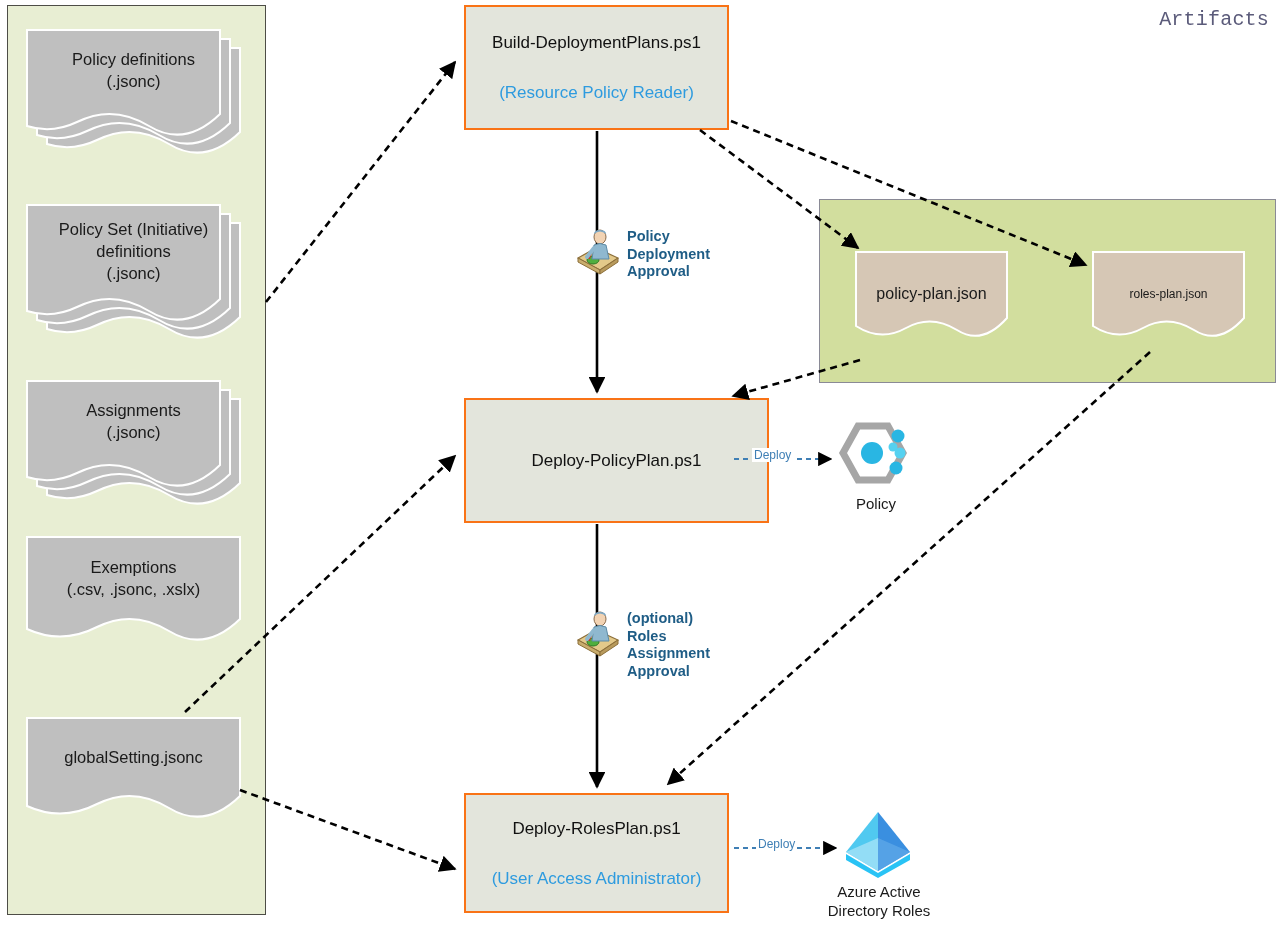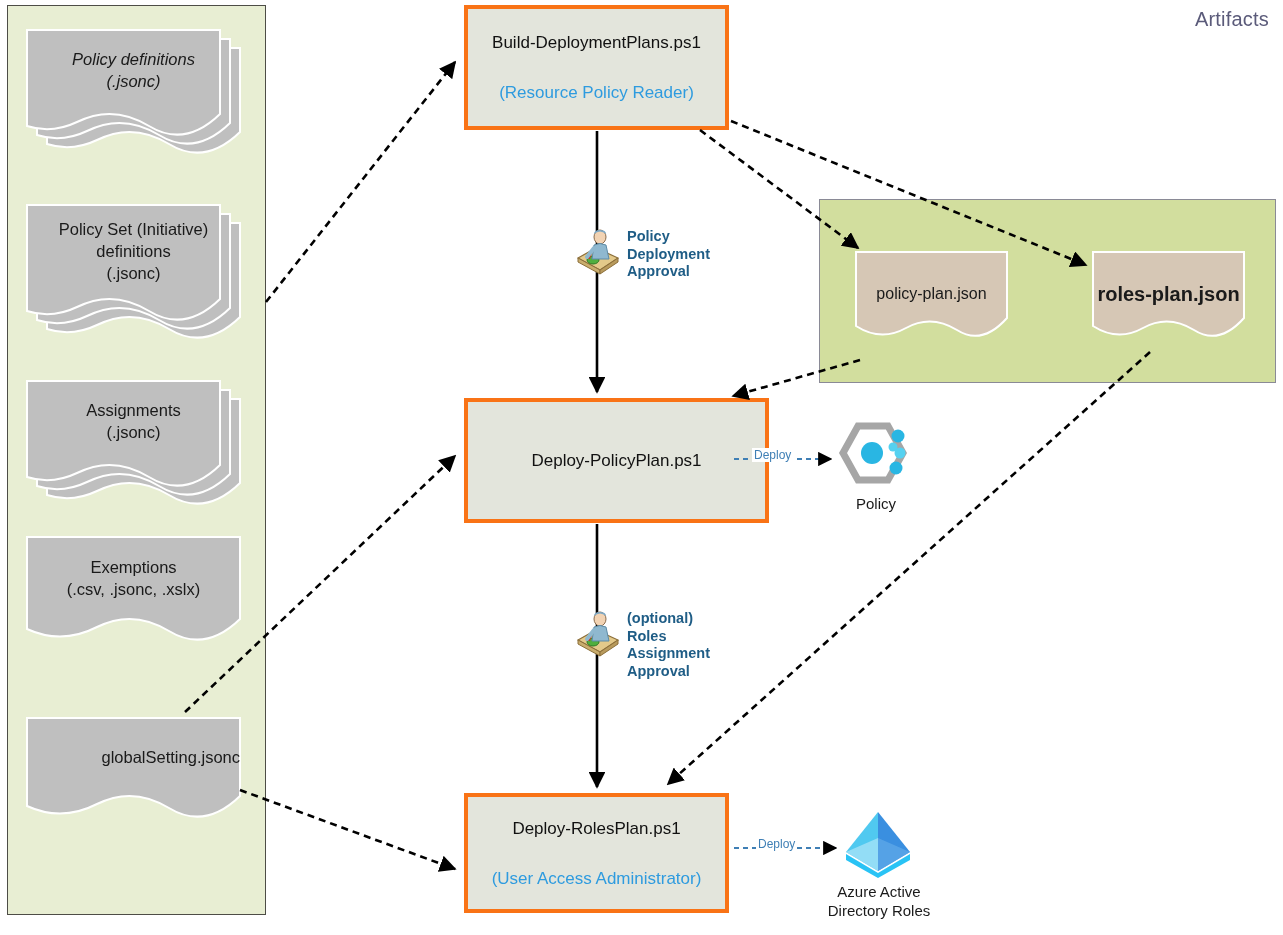"Artifacts" .panel-title { font-family: none -> Liberation Mono, monospace }
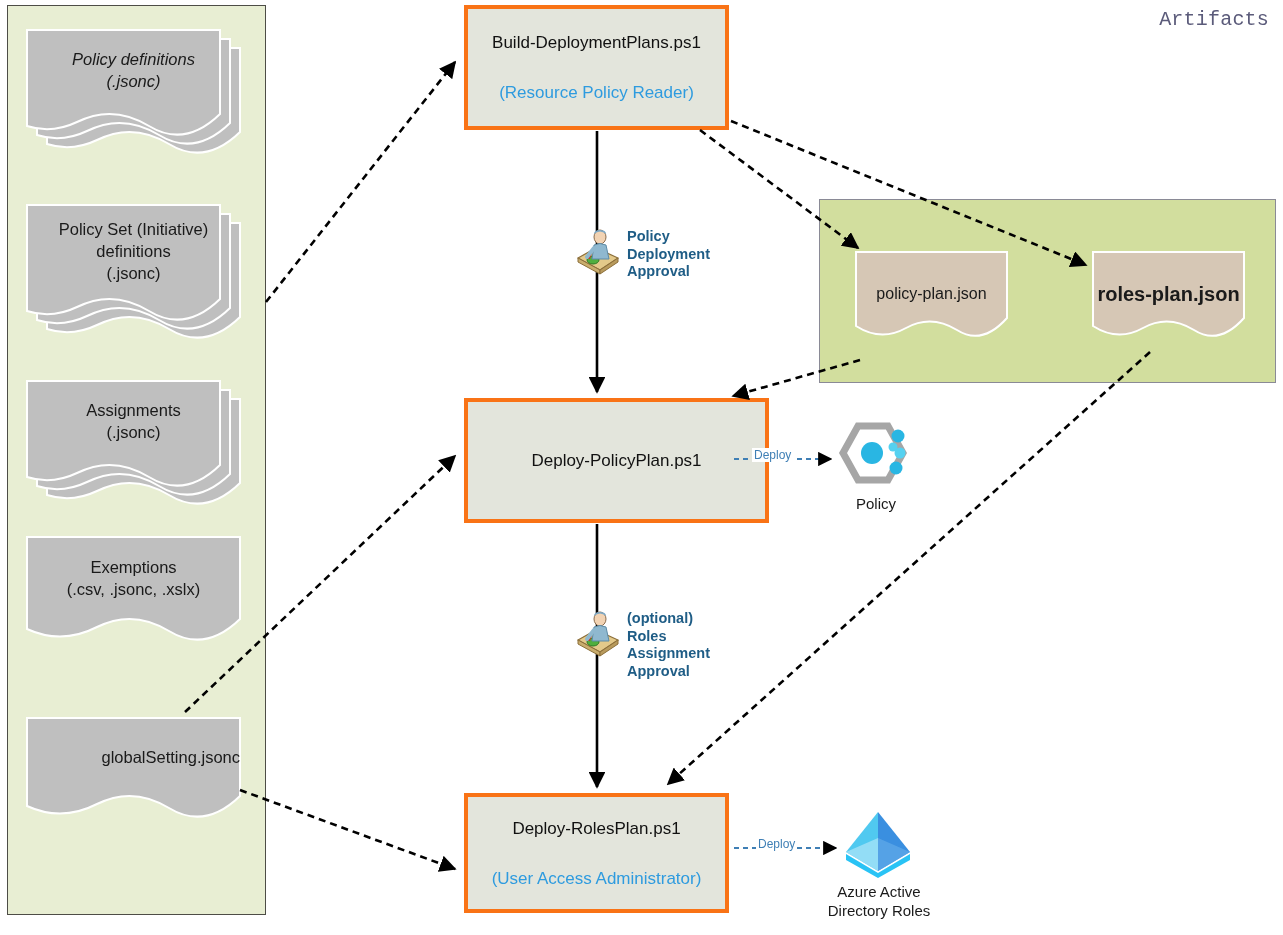"Build-DeploymentPlans.ps1" .proc { border: 4px solid #f97316 -> 2px solid #f97316 }
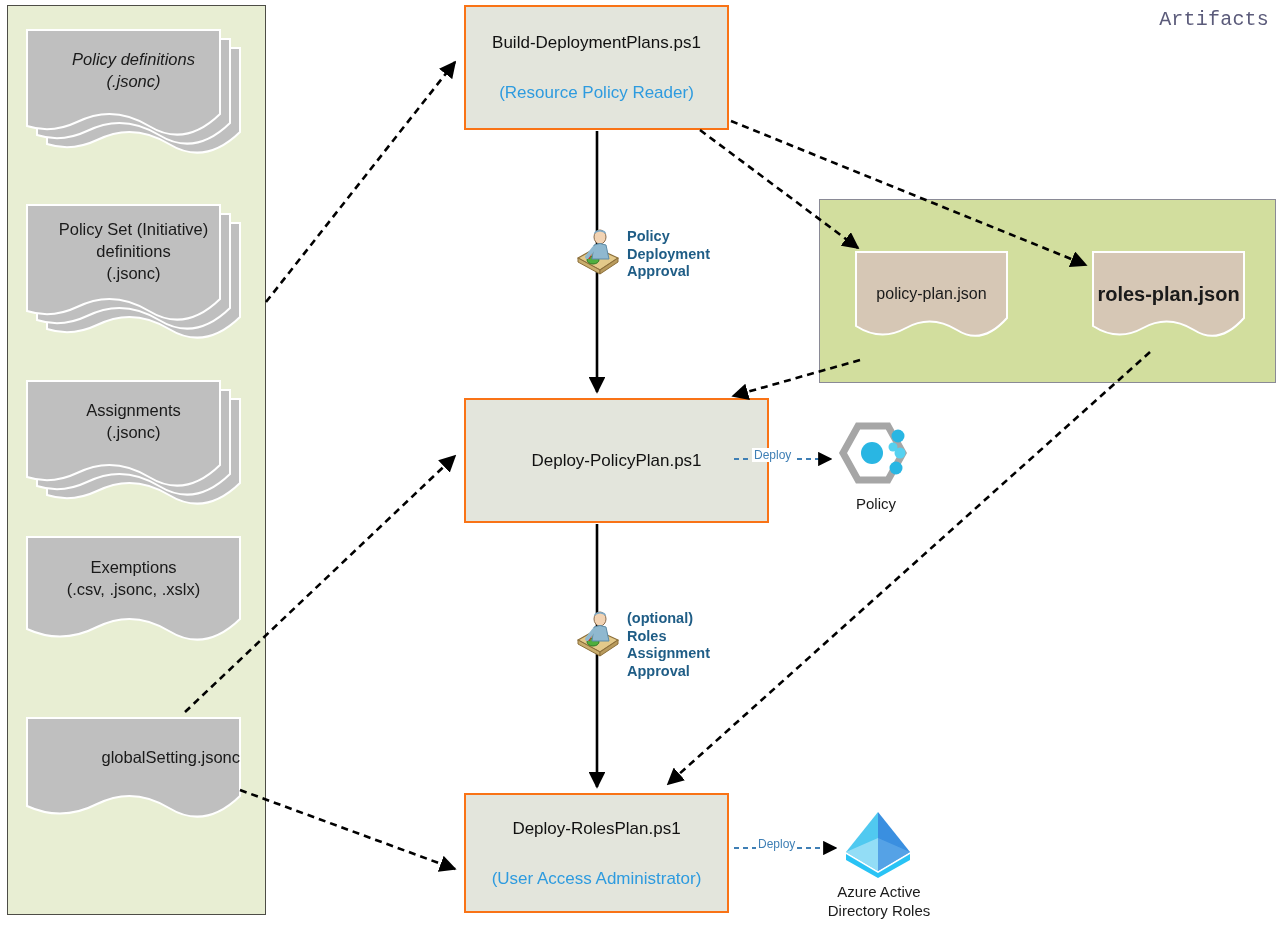"Policy definitions" div.lbl { font-style: italic -> none }
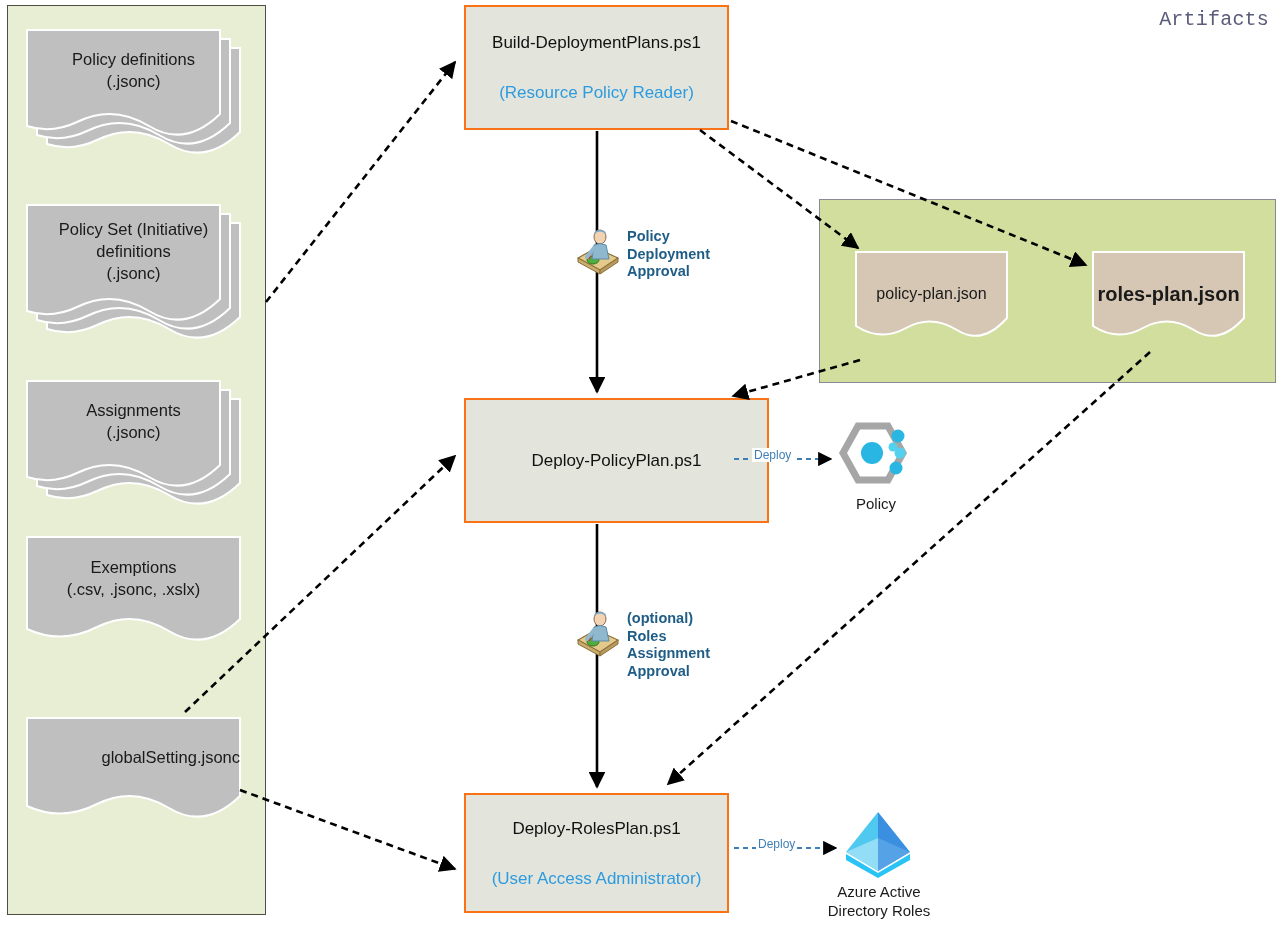"roles-plan.json" div.lbl { font-size: 20px -> 12px; font-weight: bold -> none }
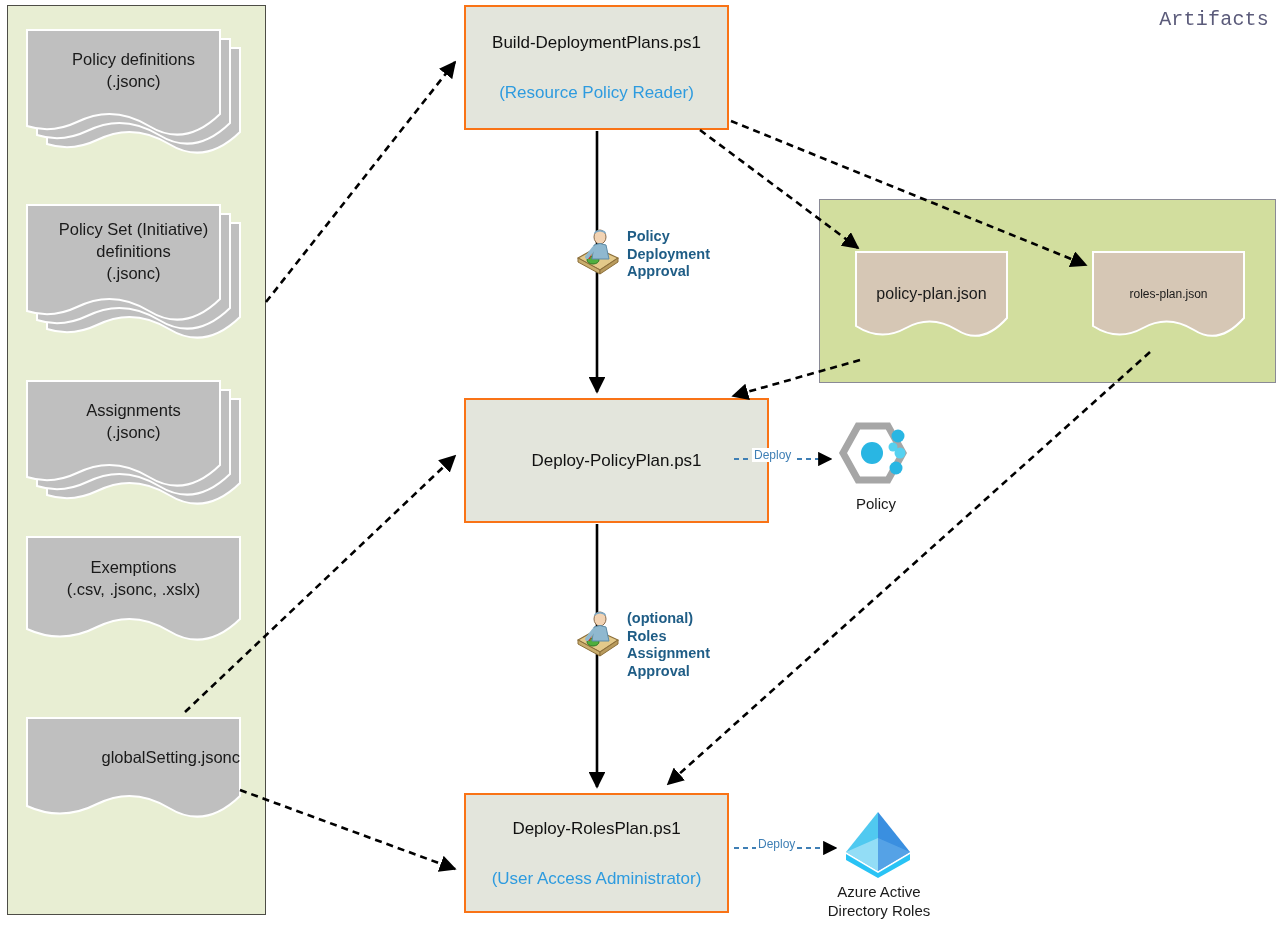"globalSetting.jsonc" div.lbl { text-align: right -> none }
